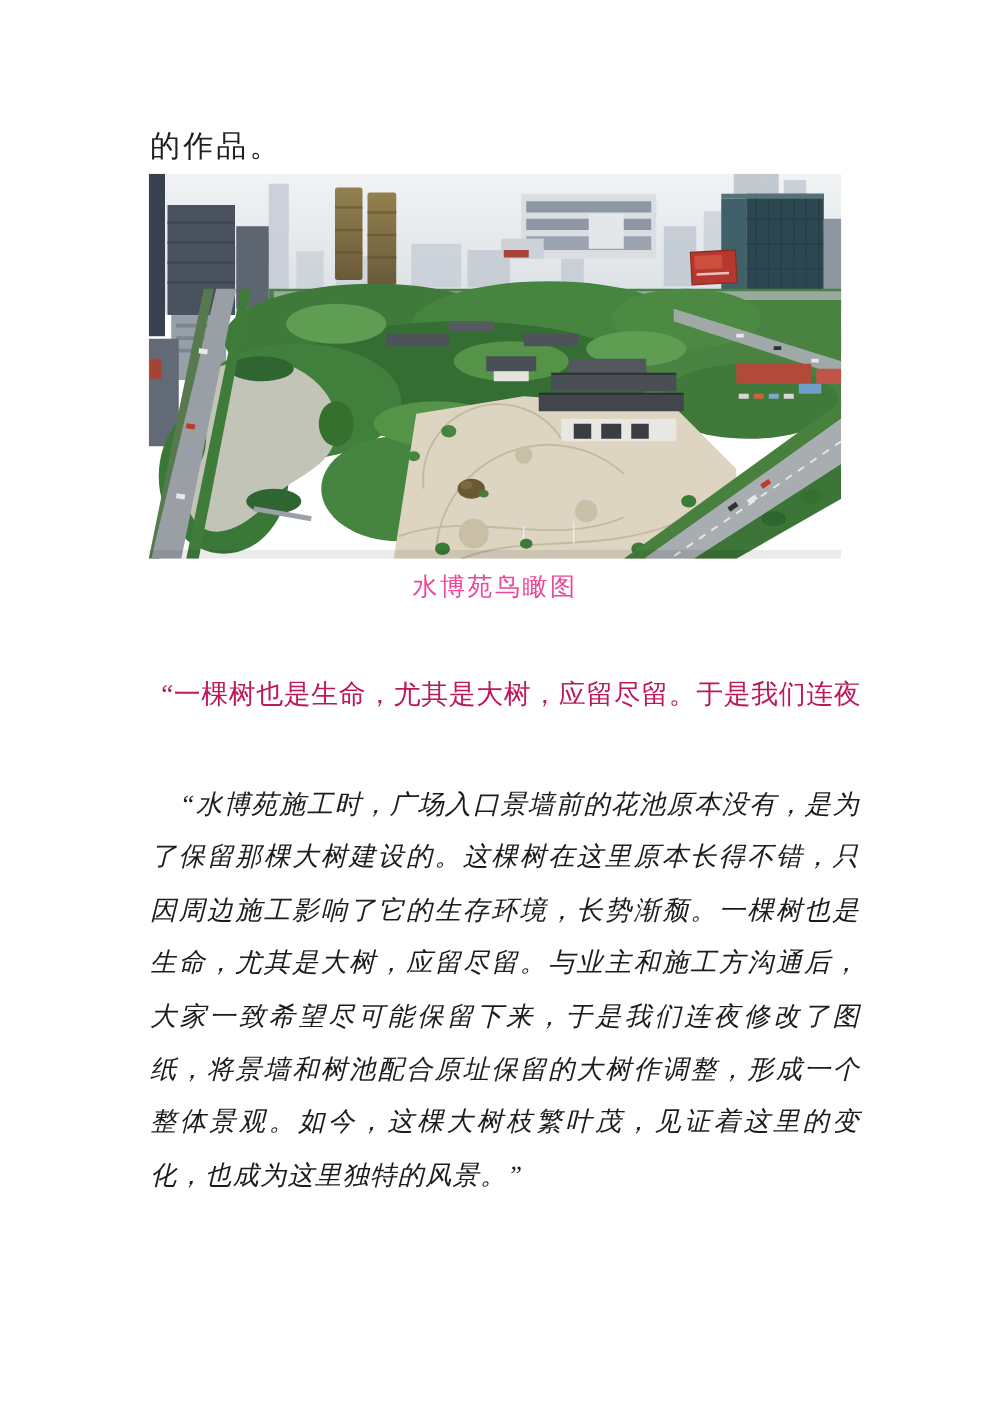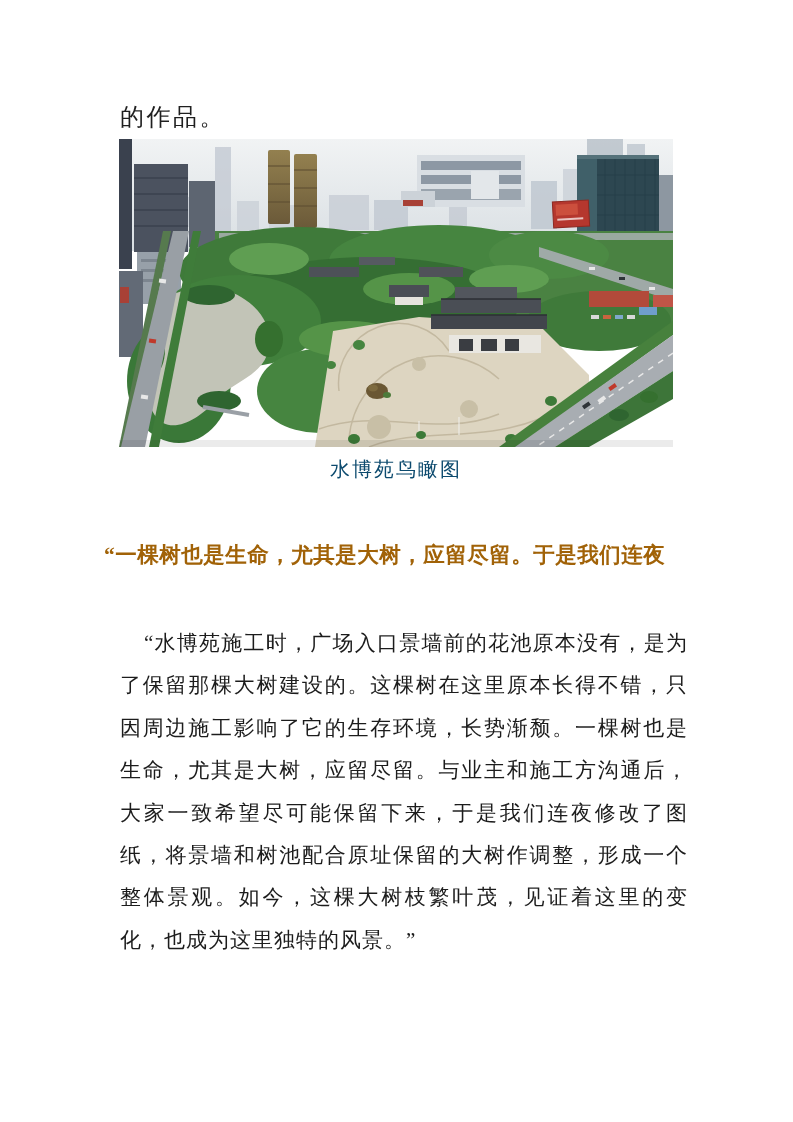"水博苑鸟瞰图" .caption { color: #0c4a6e -> #ec4899 }
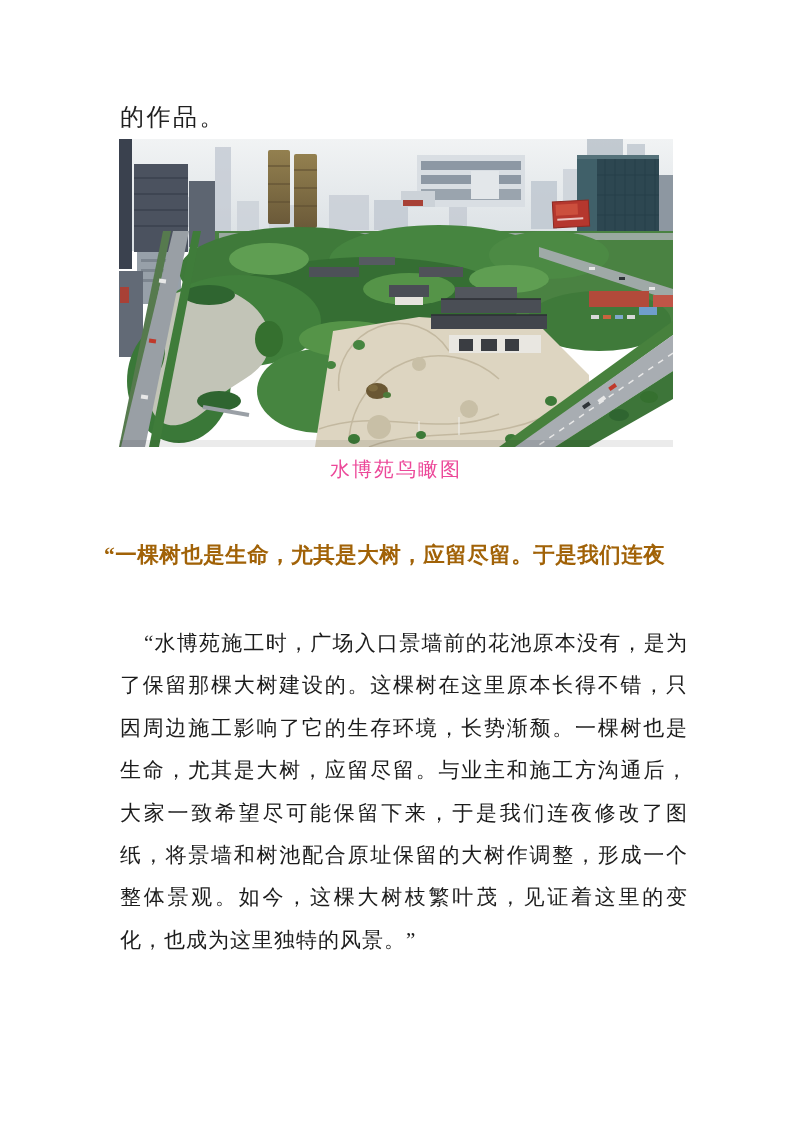"“一棵树也是生命，尤其是大树，应留尽留。于是我们连夜" .quote { color: #a16207 -> #be185d; font-weight: 700 -> 400; text-align: left -> right }
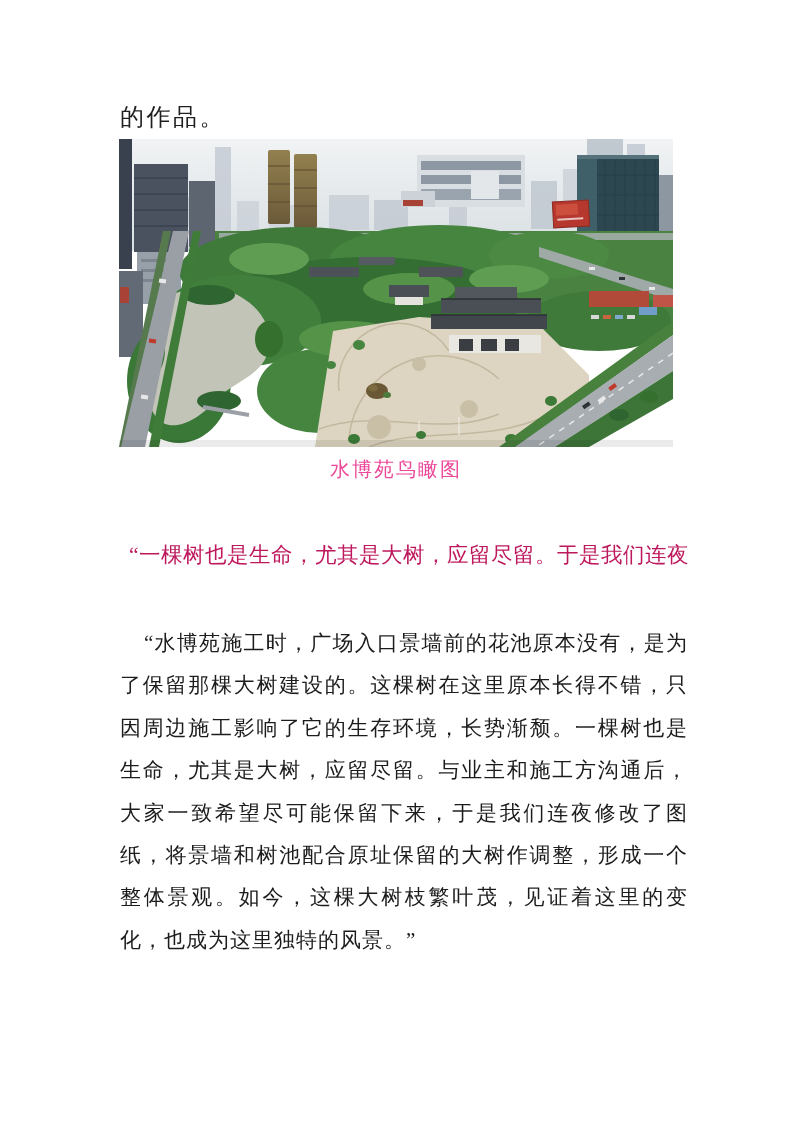"“水博苑施工时，广场入口景墙前的花池原本没有，是为了保留那棵大树建设的。这棵树在" .bodytext { font-style: none -> italic }
